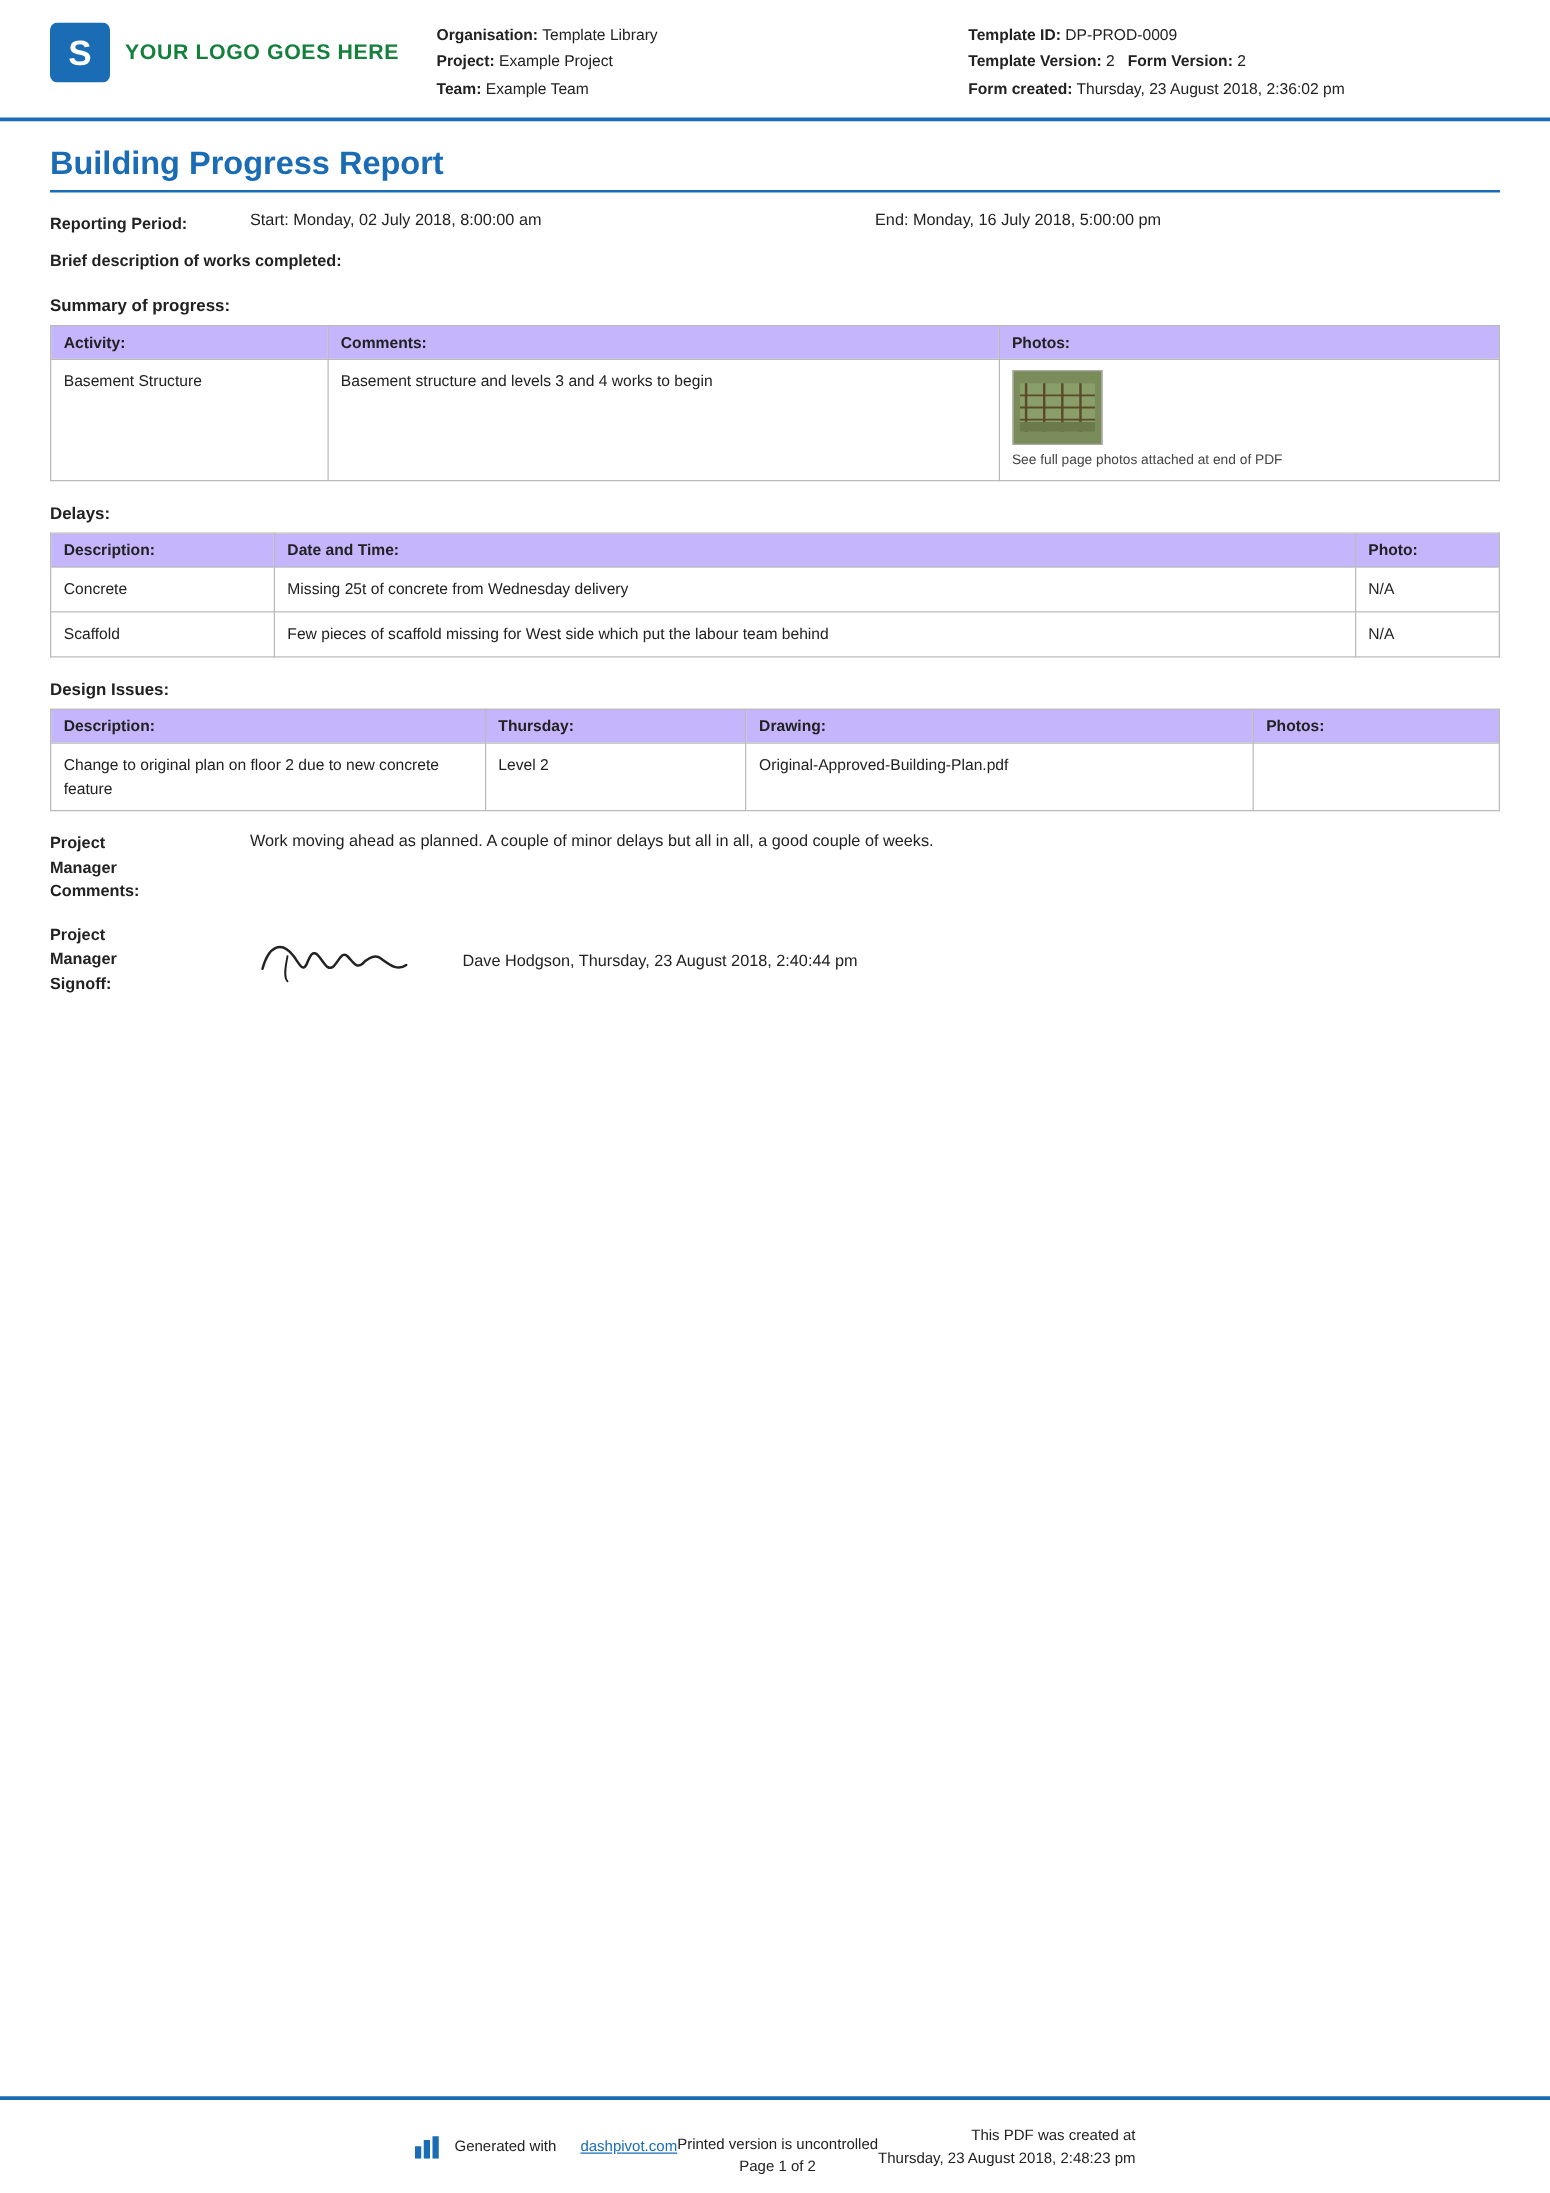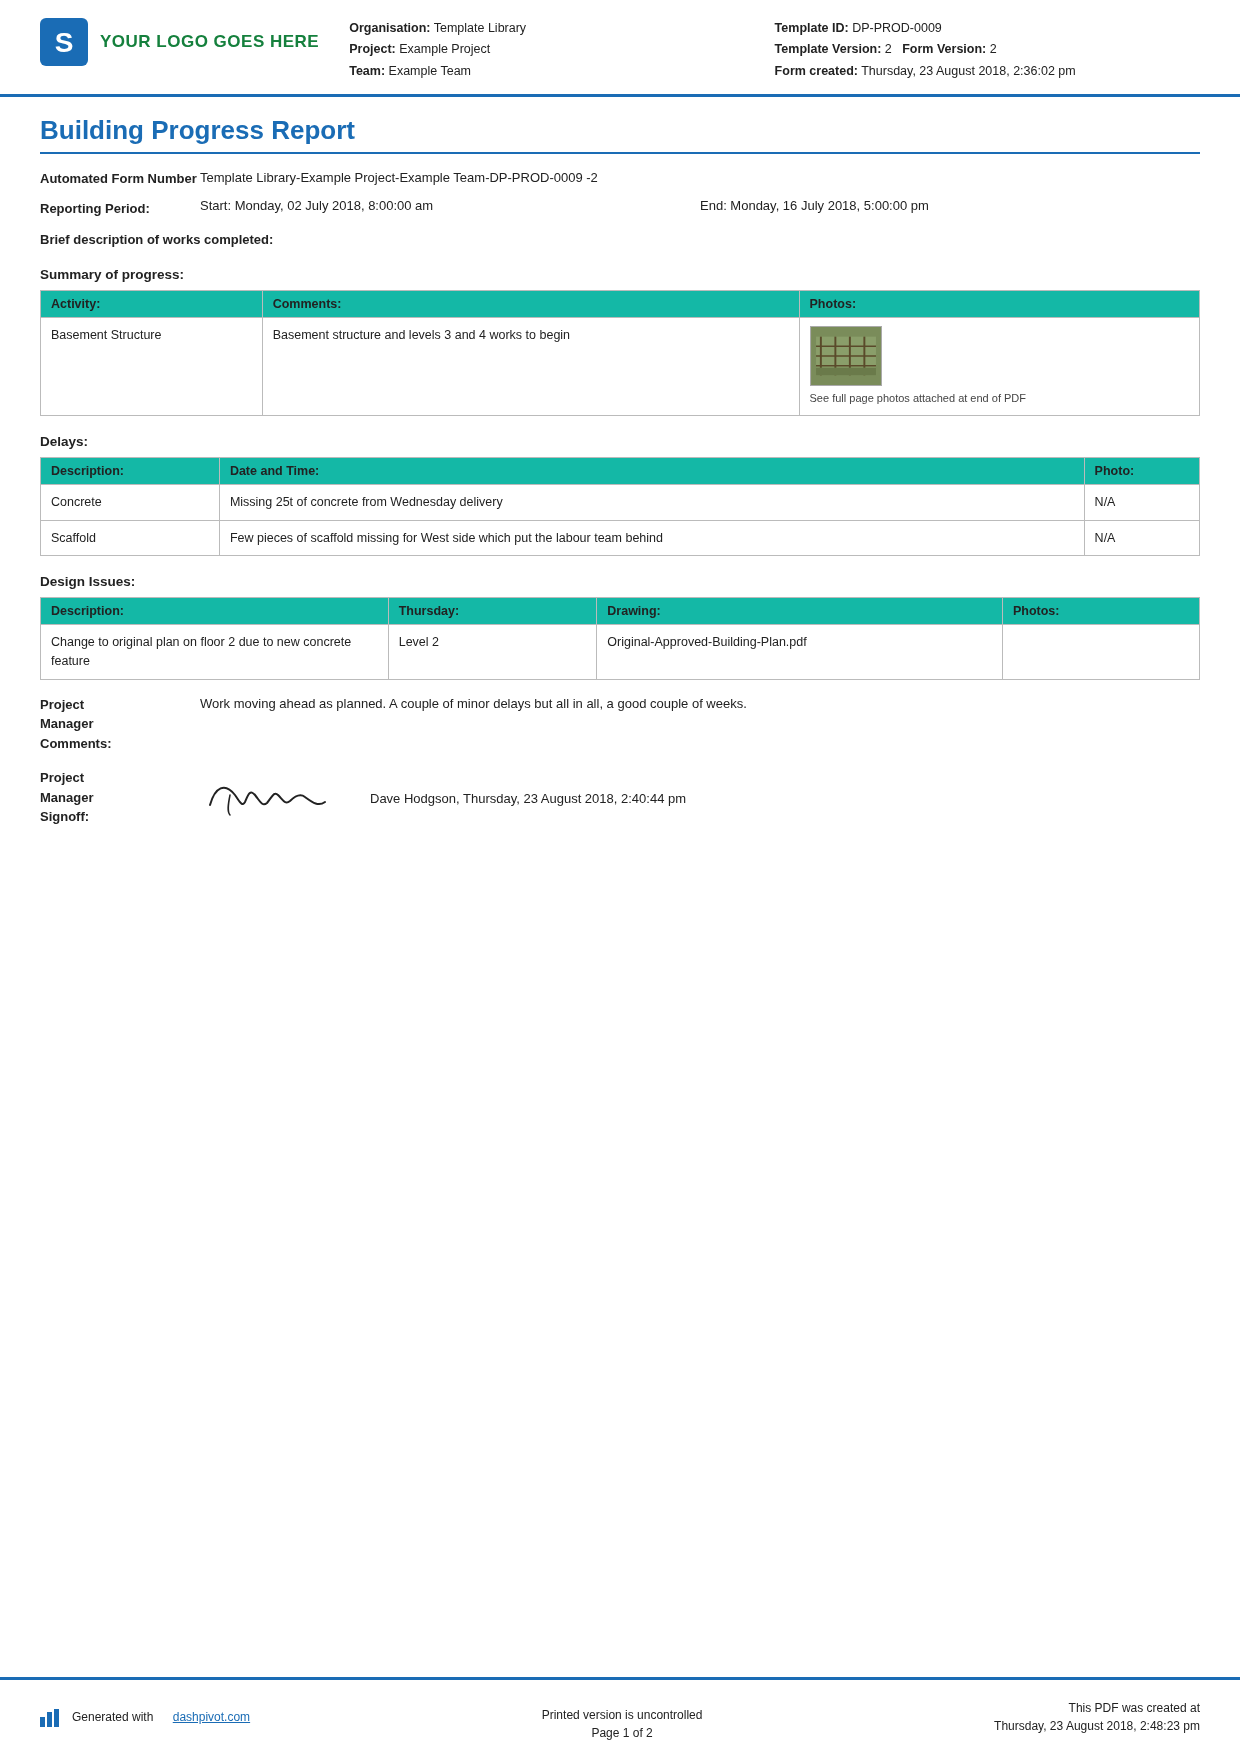"Automated Form Number" div.field-row { html: <div> <div>Automated Form Number</div> <div>Template Library-Example Project-Example Team-DP-PROD-0009 -2</div> </div> -> none }
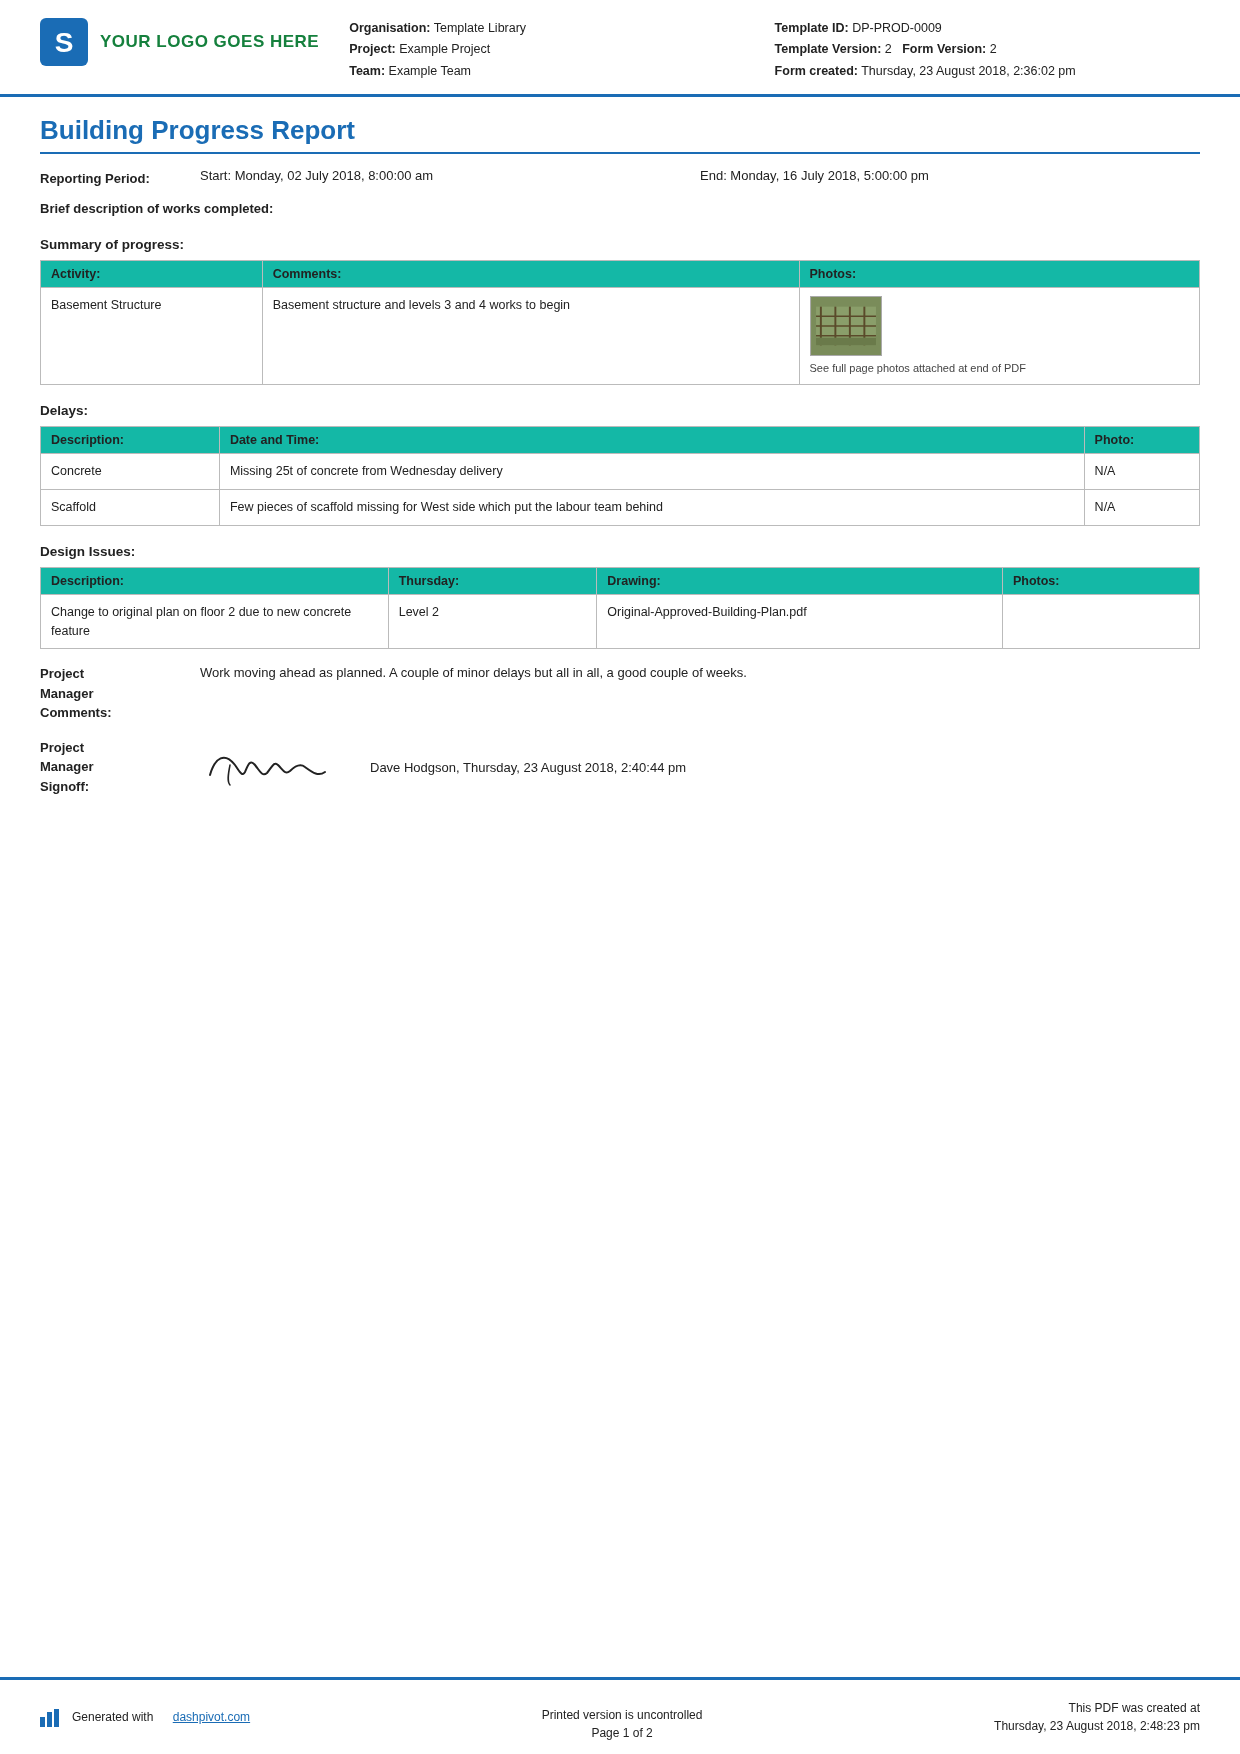"Activity:" .data-table th { background: #14b8a6 -> #c4b5fd }
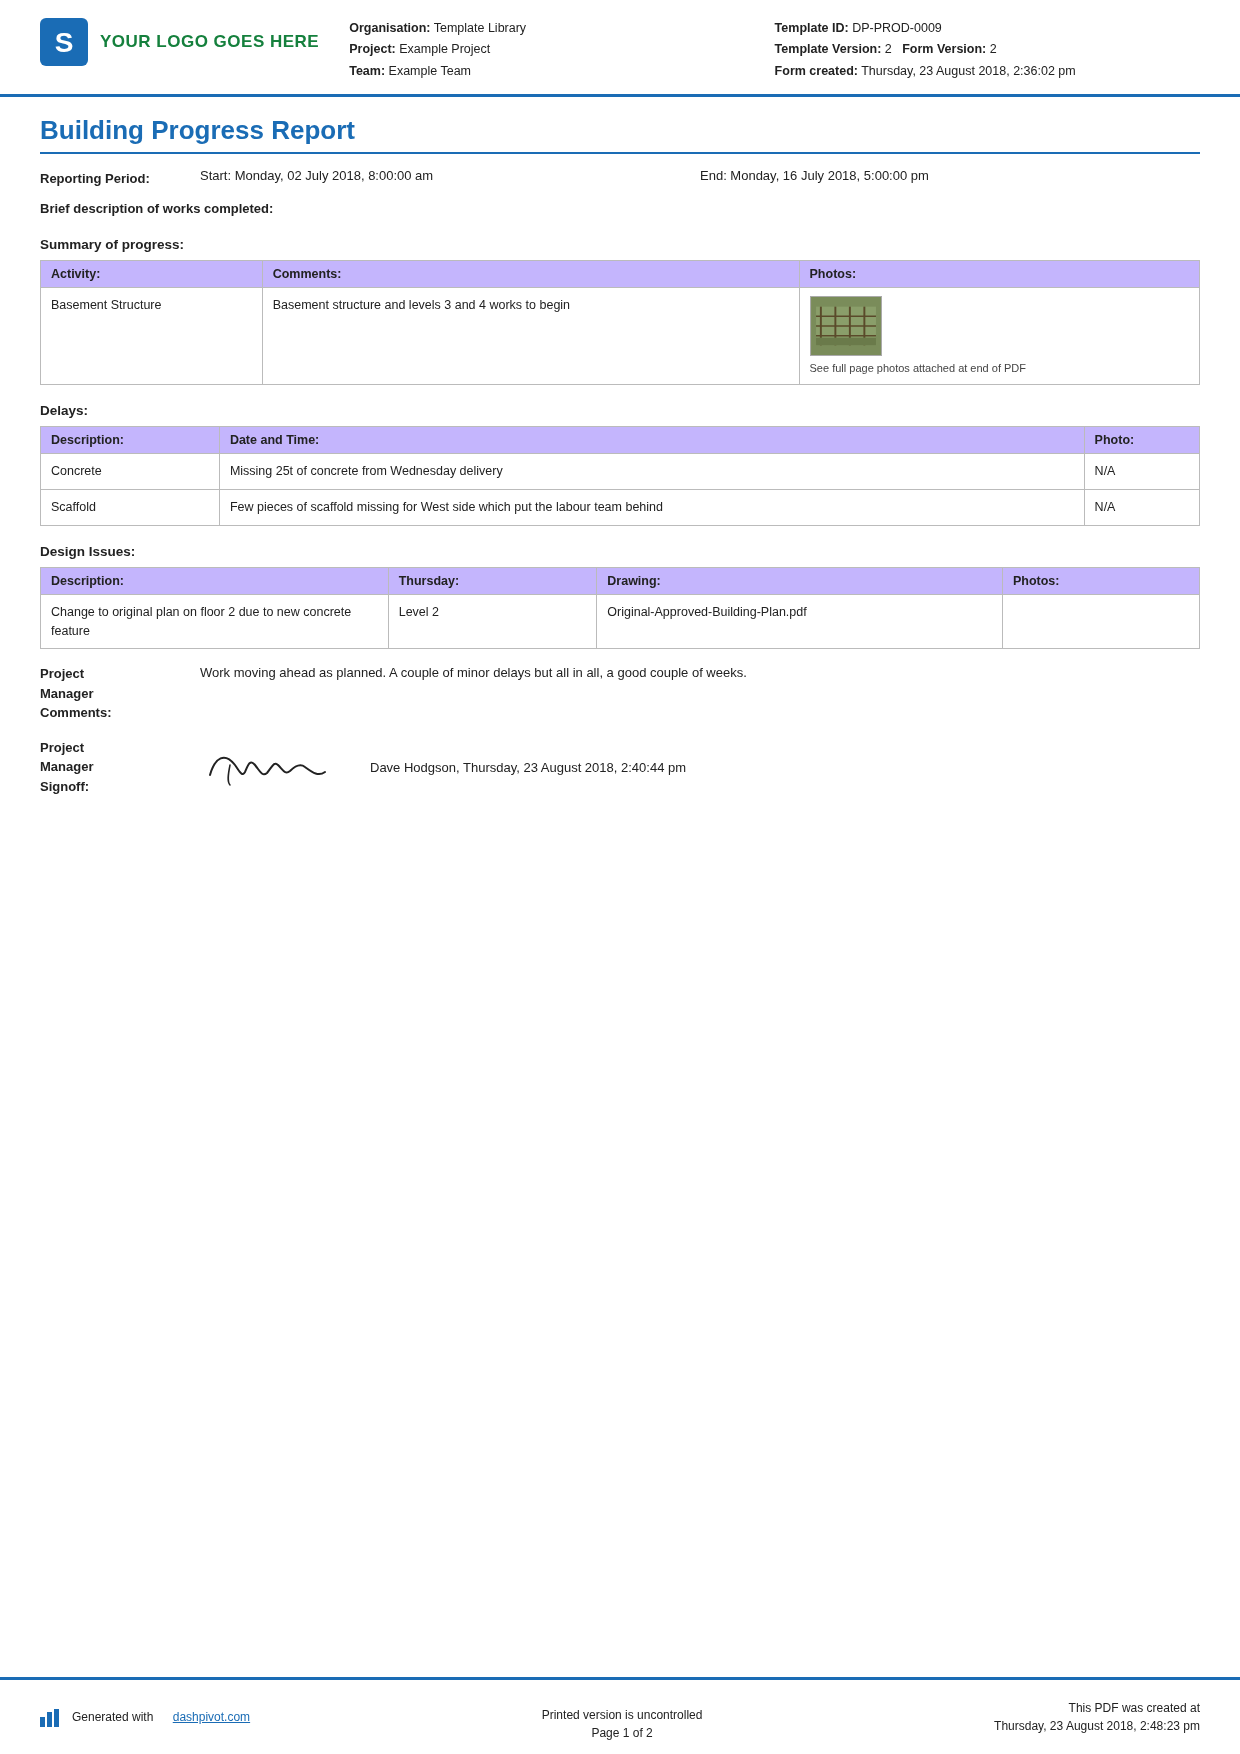"Generated with" .footer { justify-content: space-between -> center }
